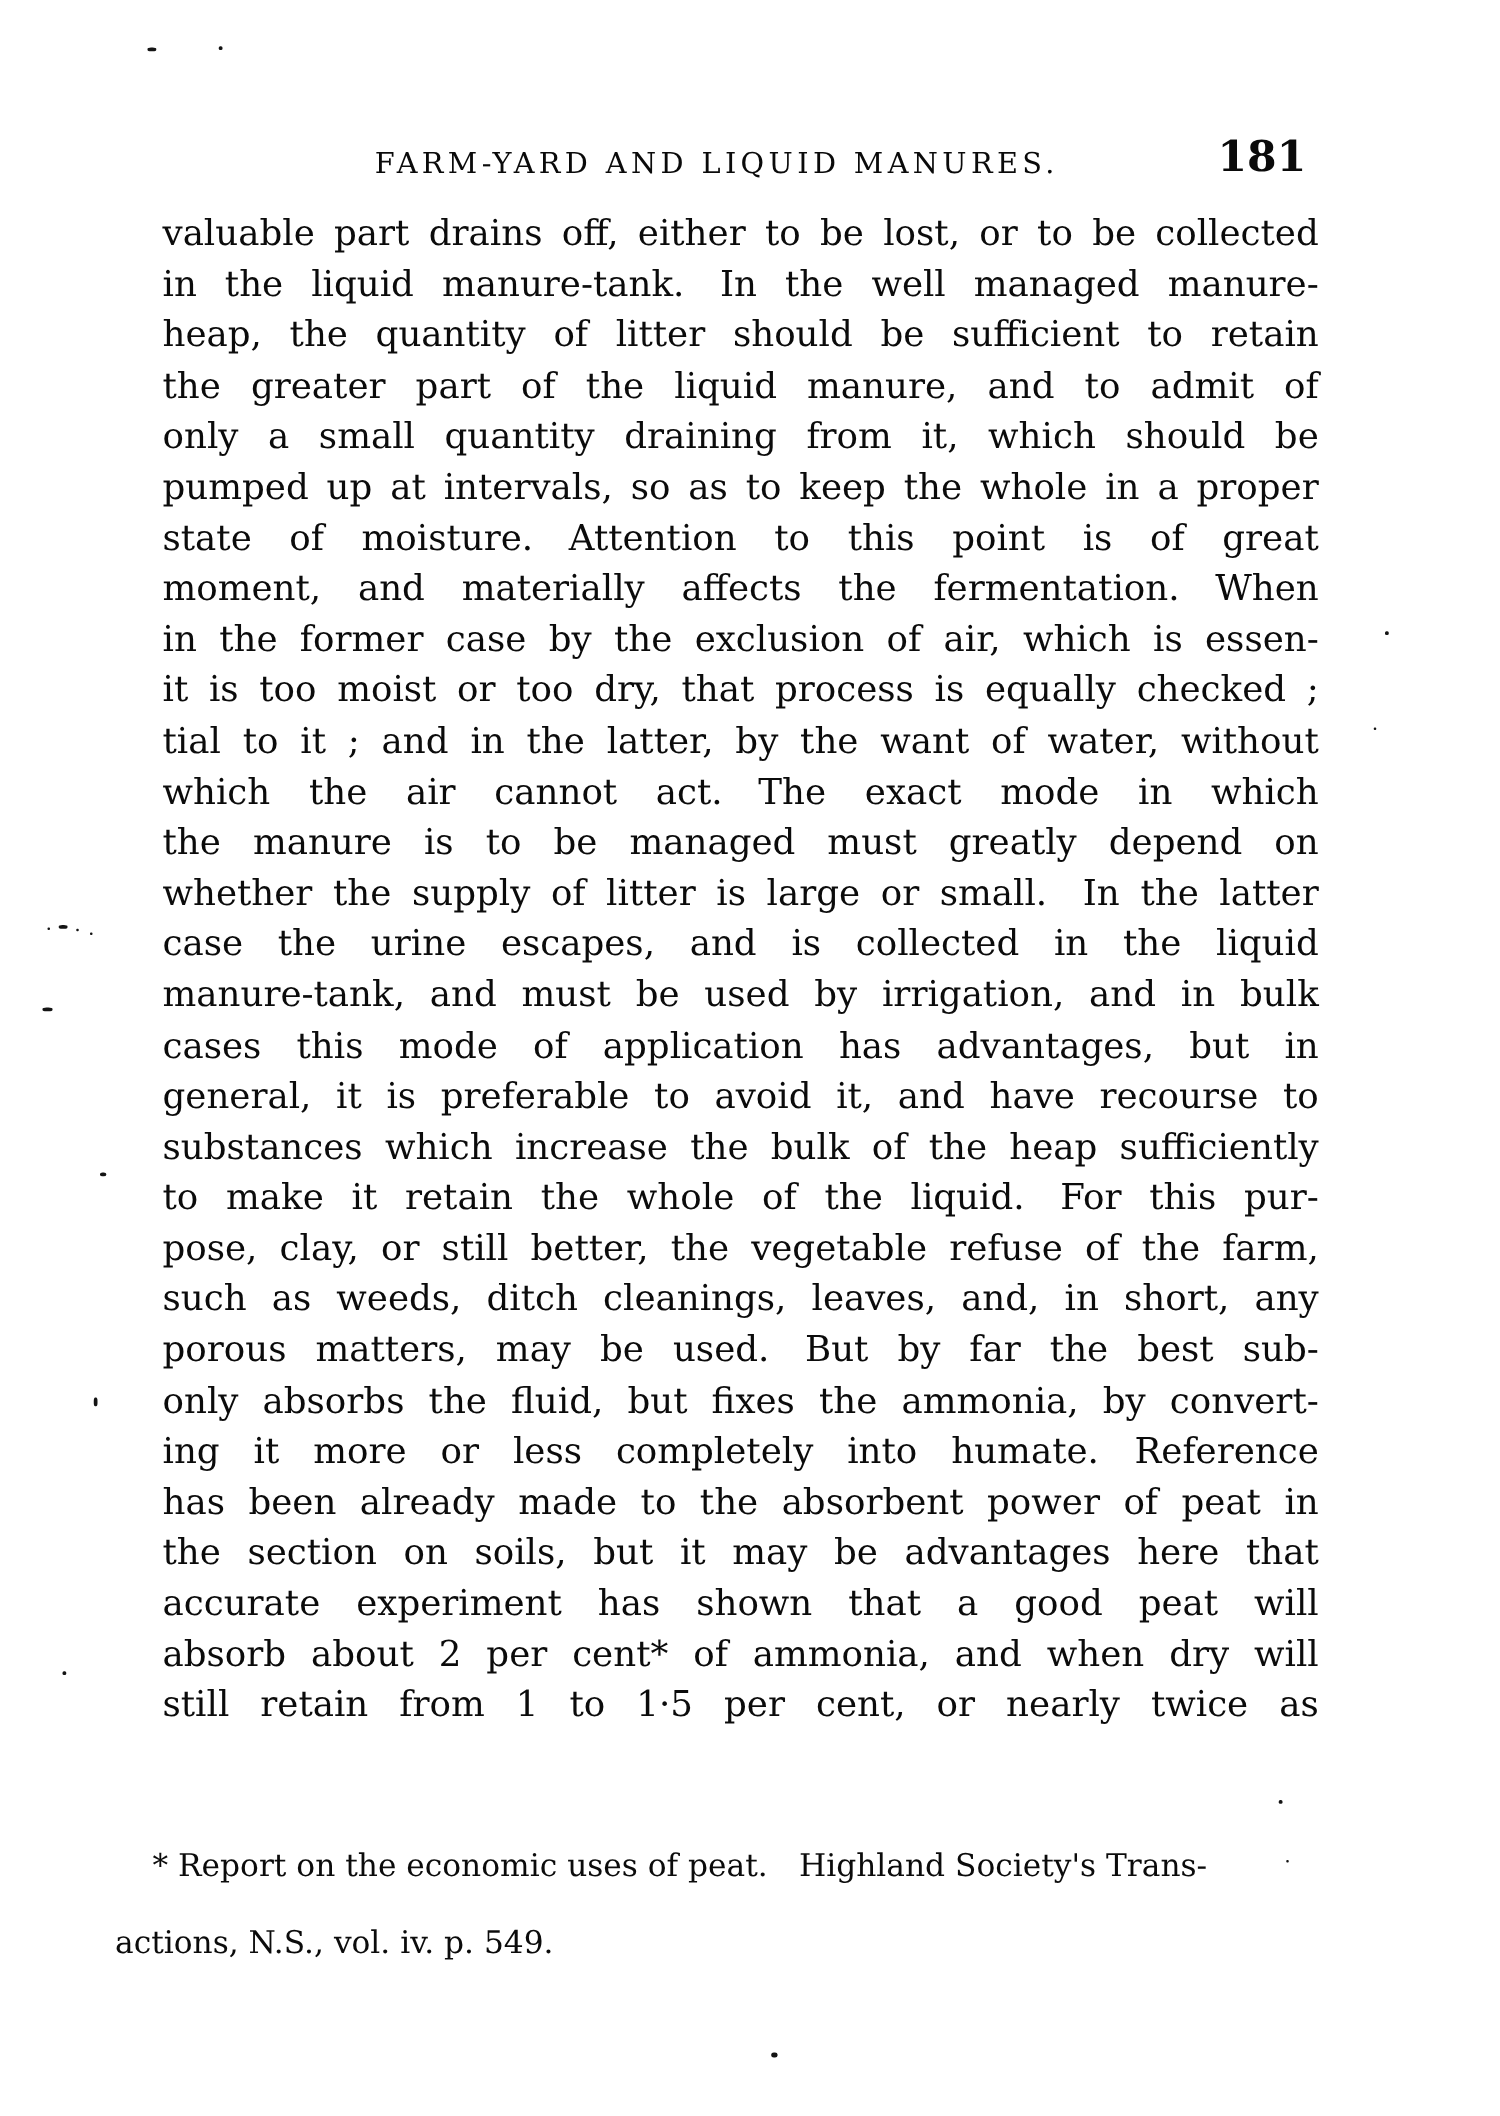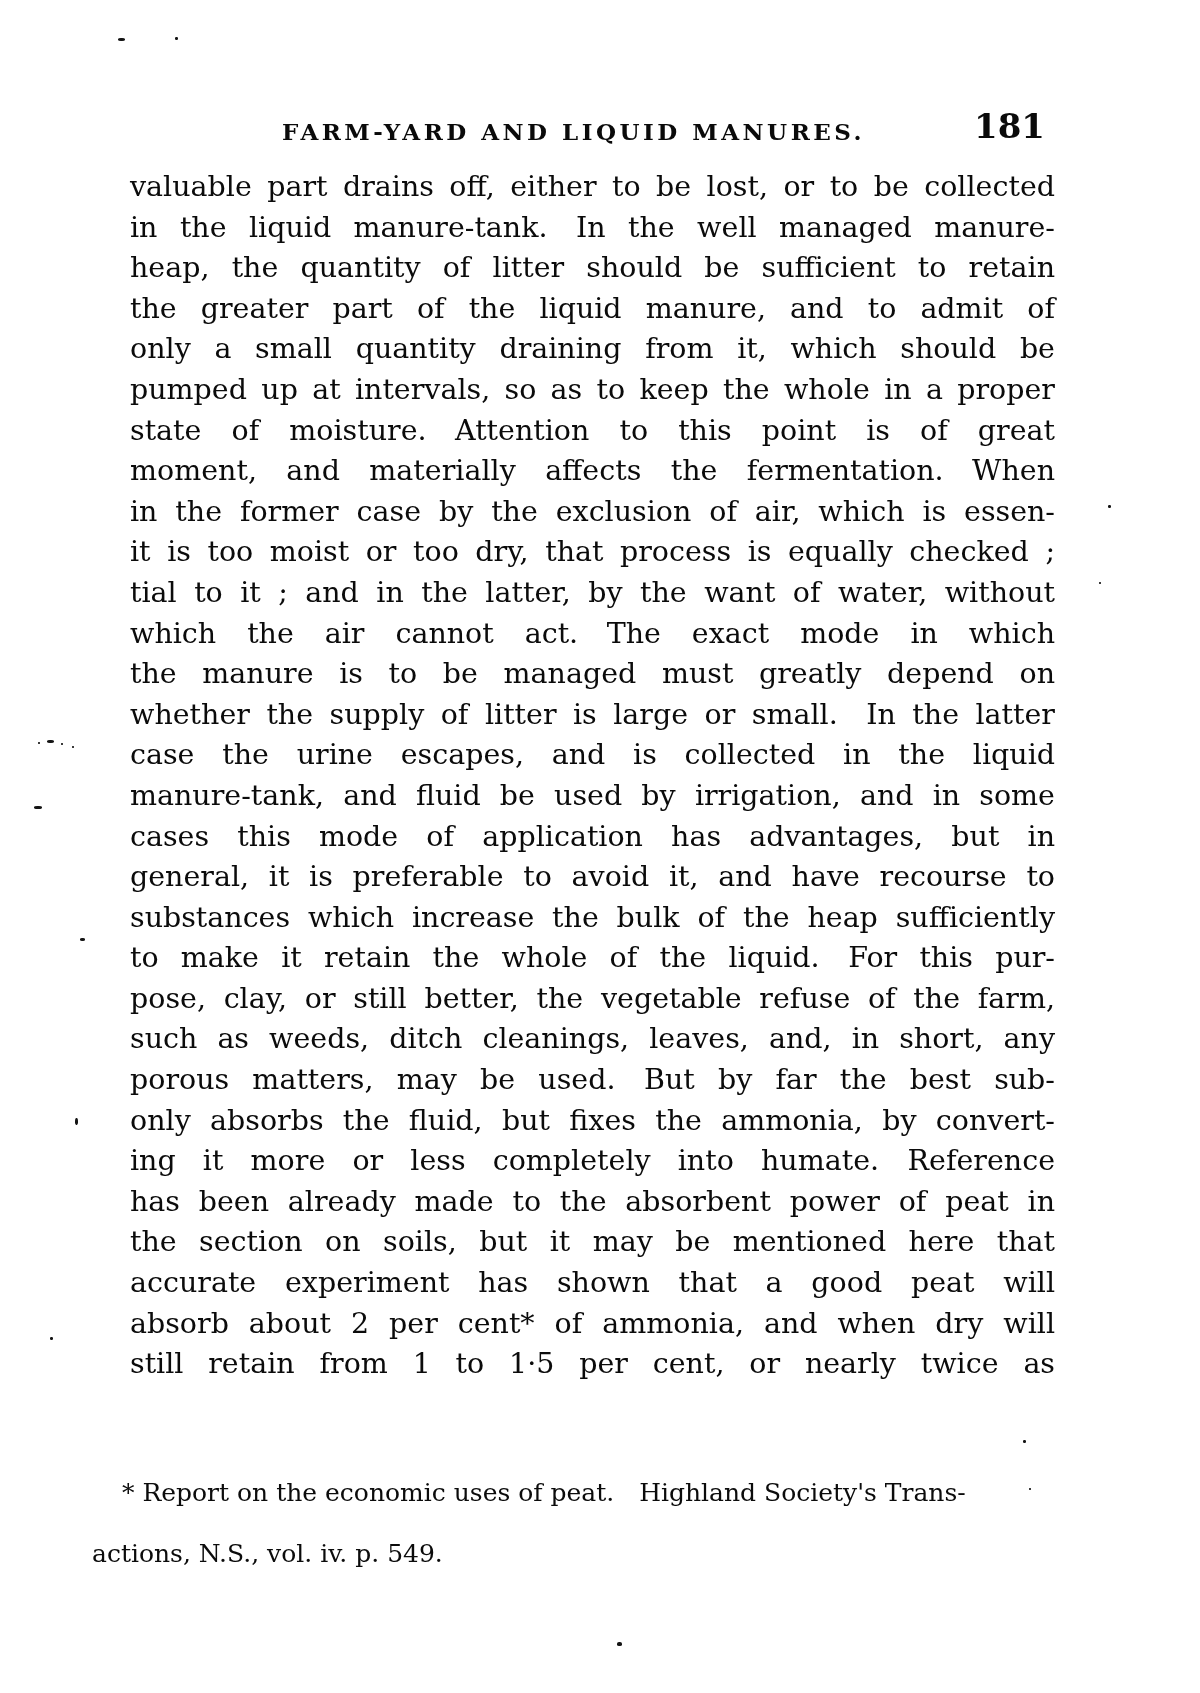"FARM-YARD AND LIQUID MANURES." .running-title { font-weight: 700 -> 400 }
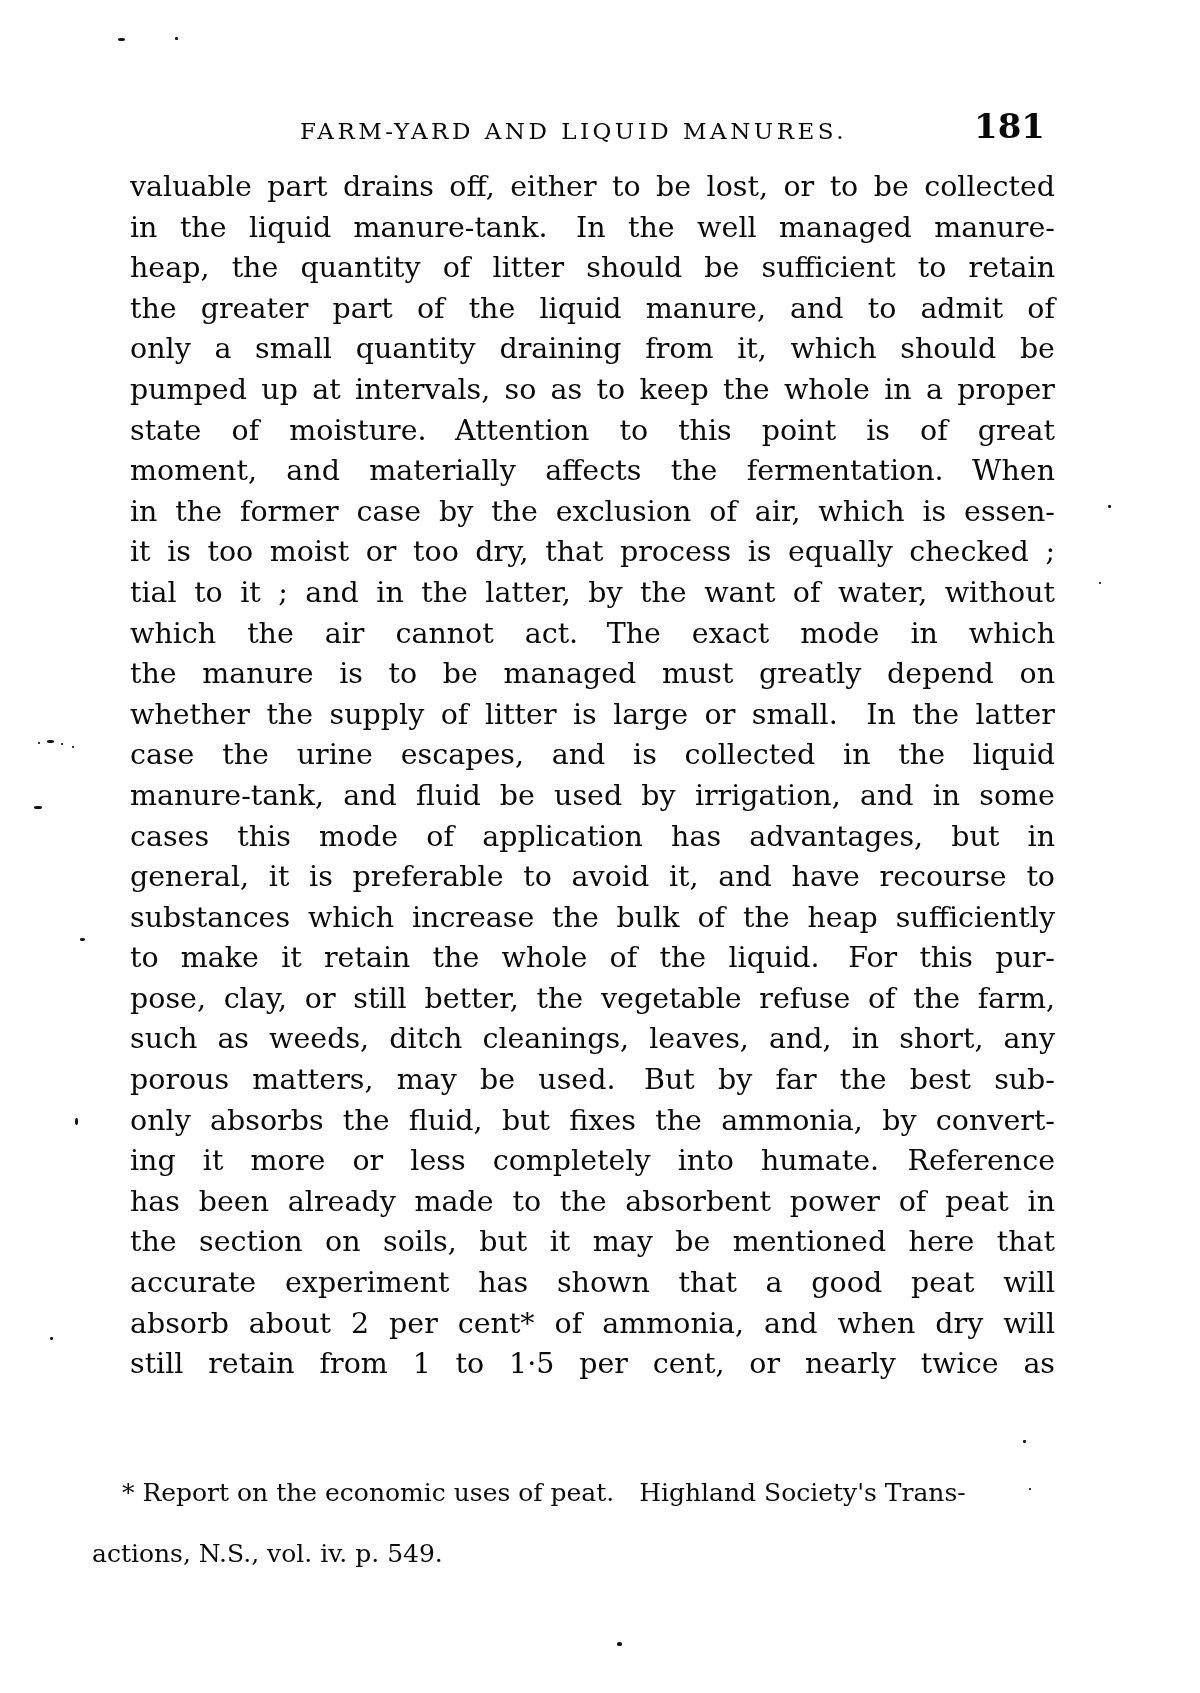"manure-tank, and fluid be used" div.body-line { text: fluid be used by irrigation, and in some -> must be used by irrigation, and in bulk }
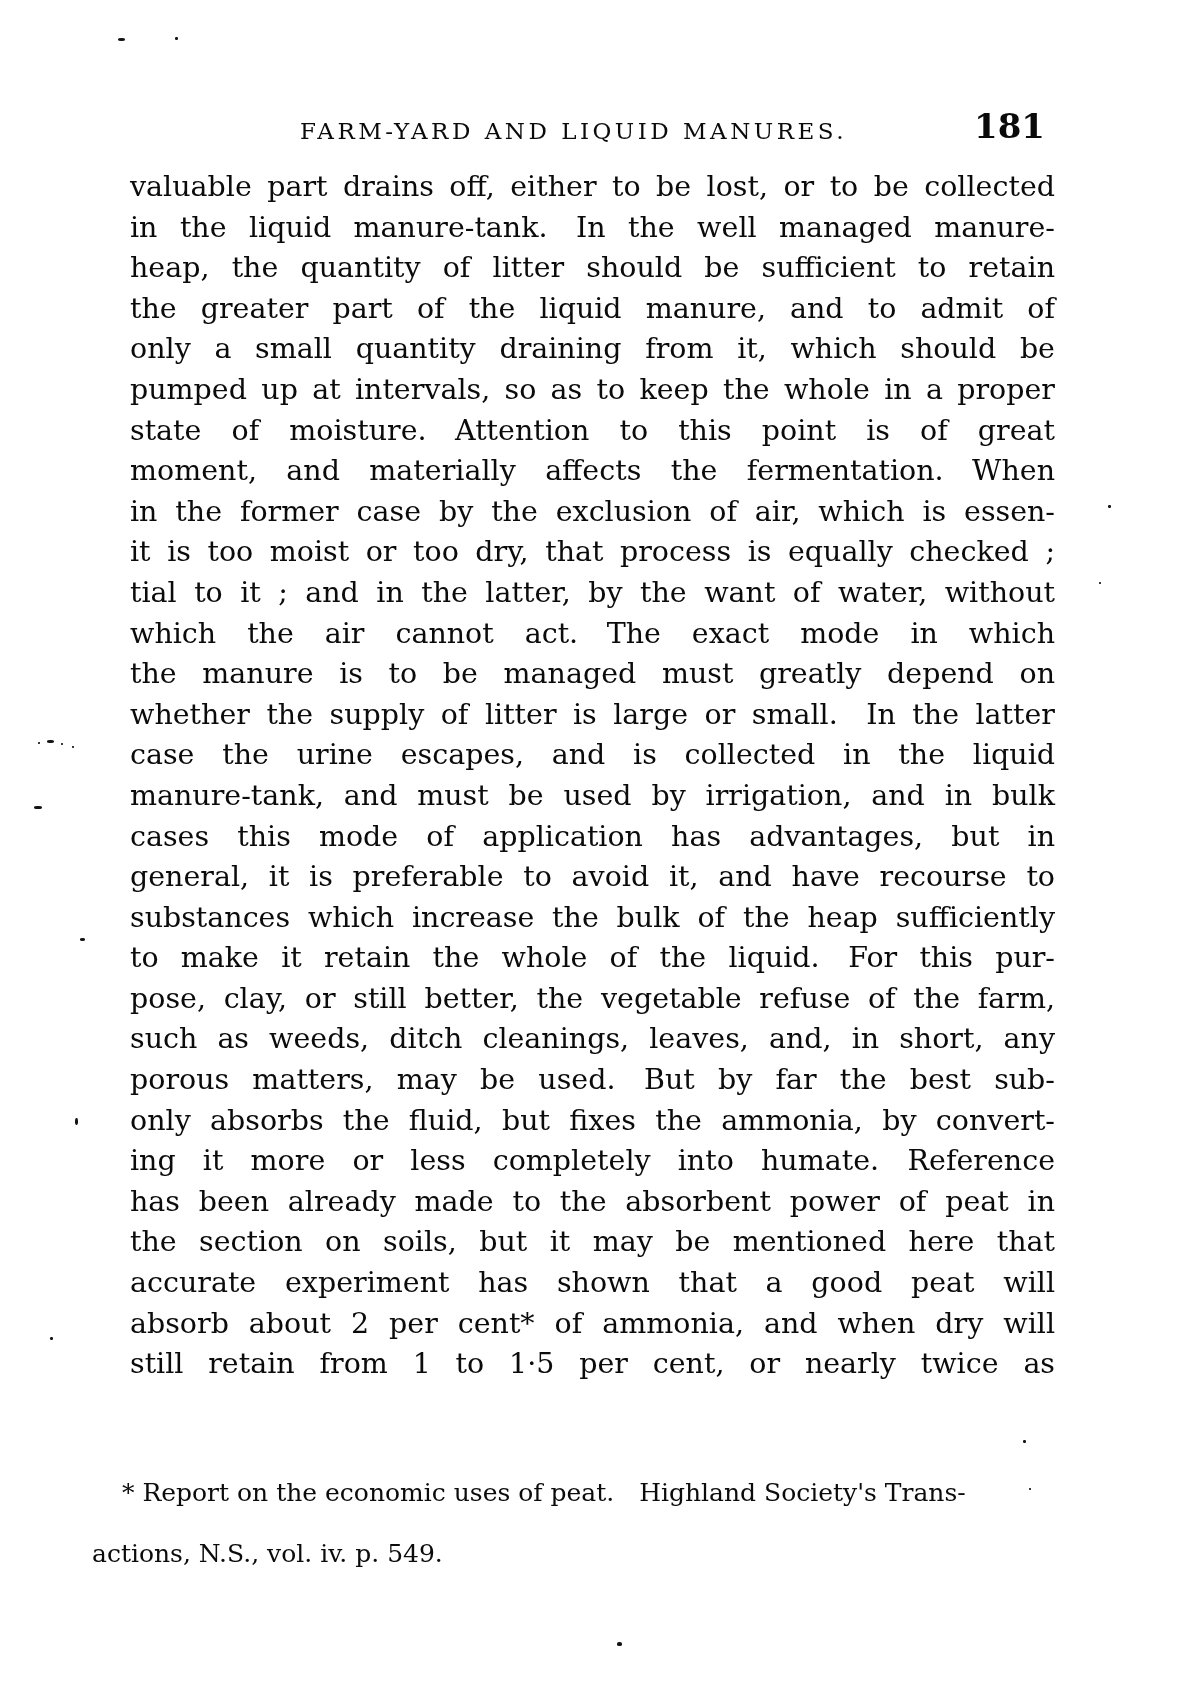"the section on soils, but" div.body-line { text: mentioned -> advantages }
